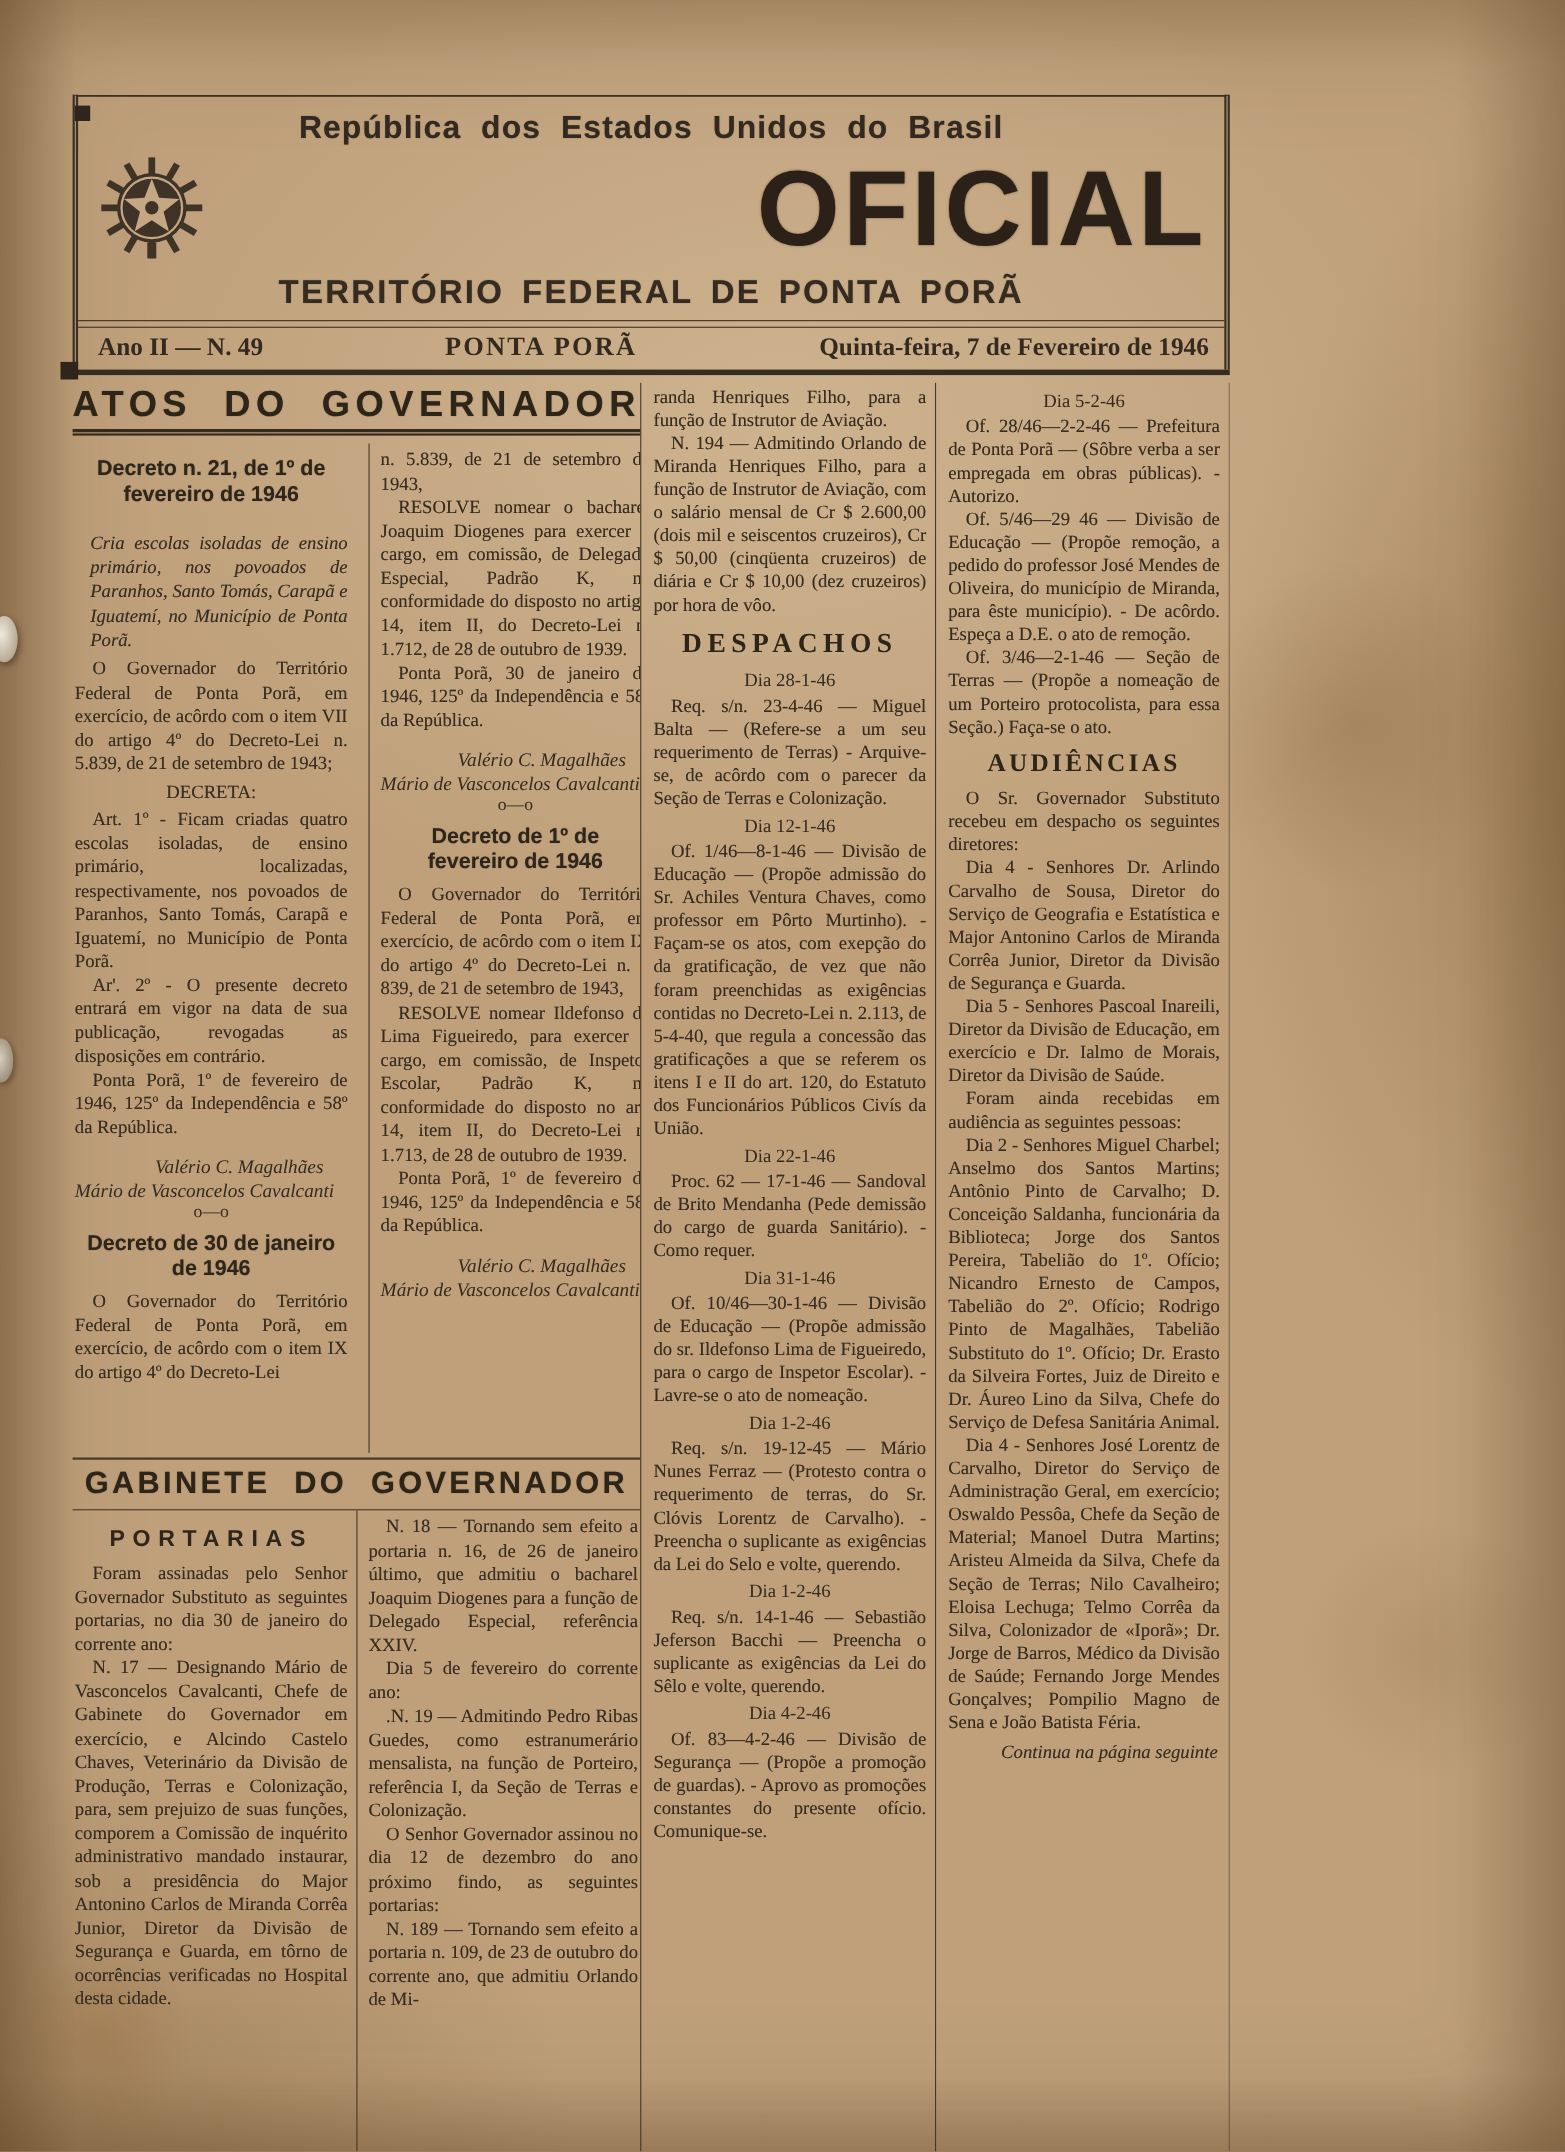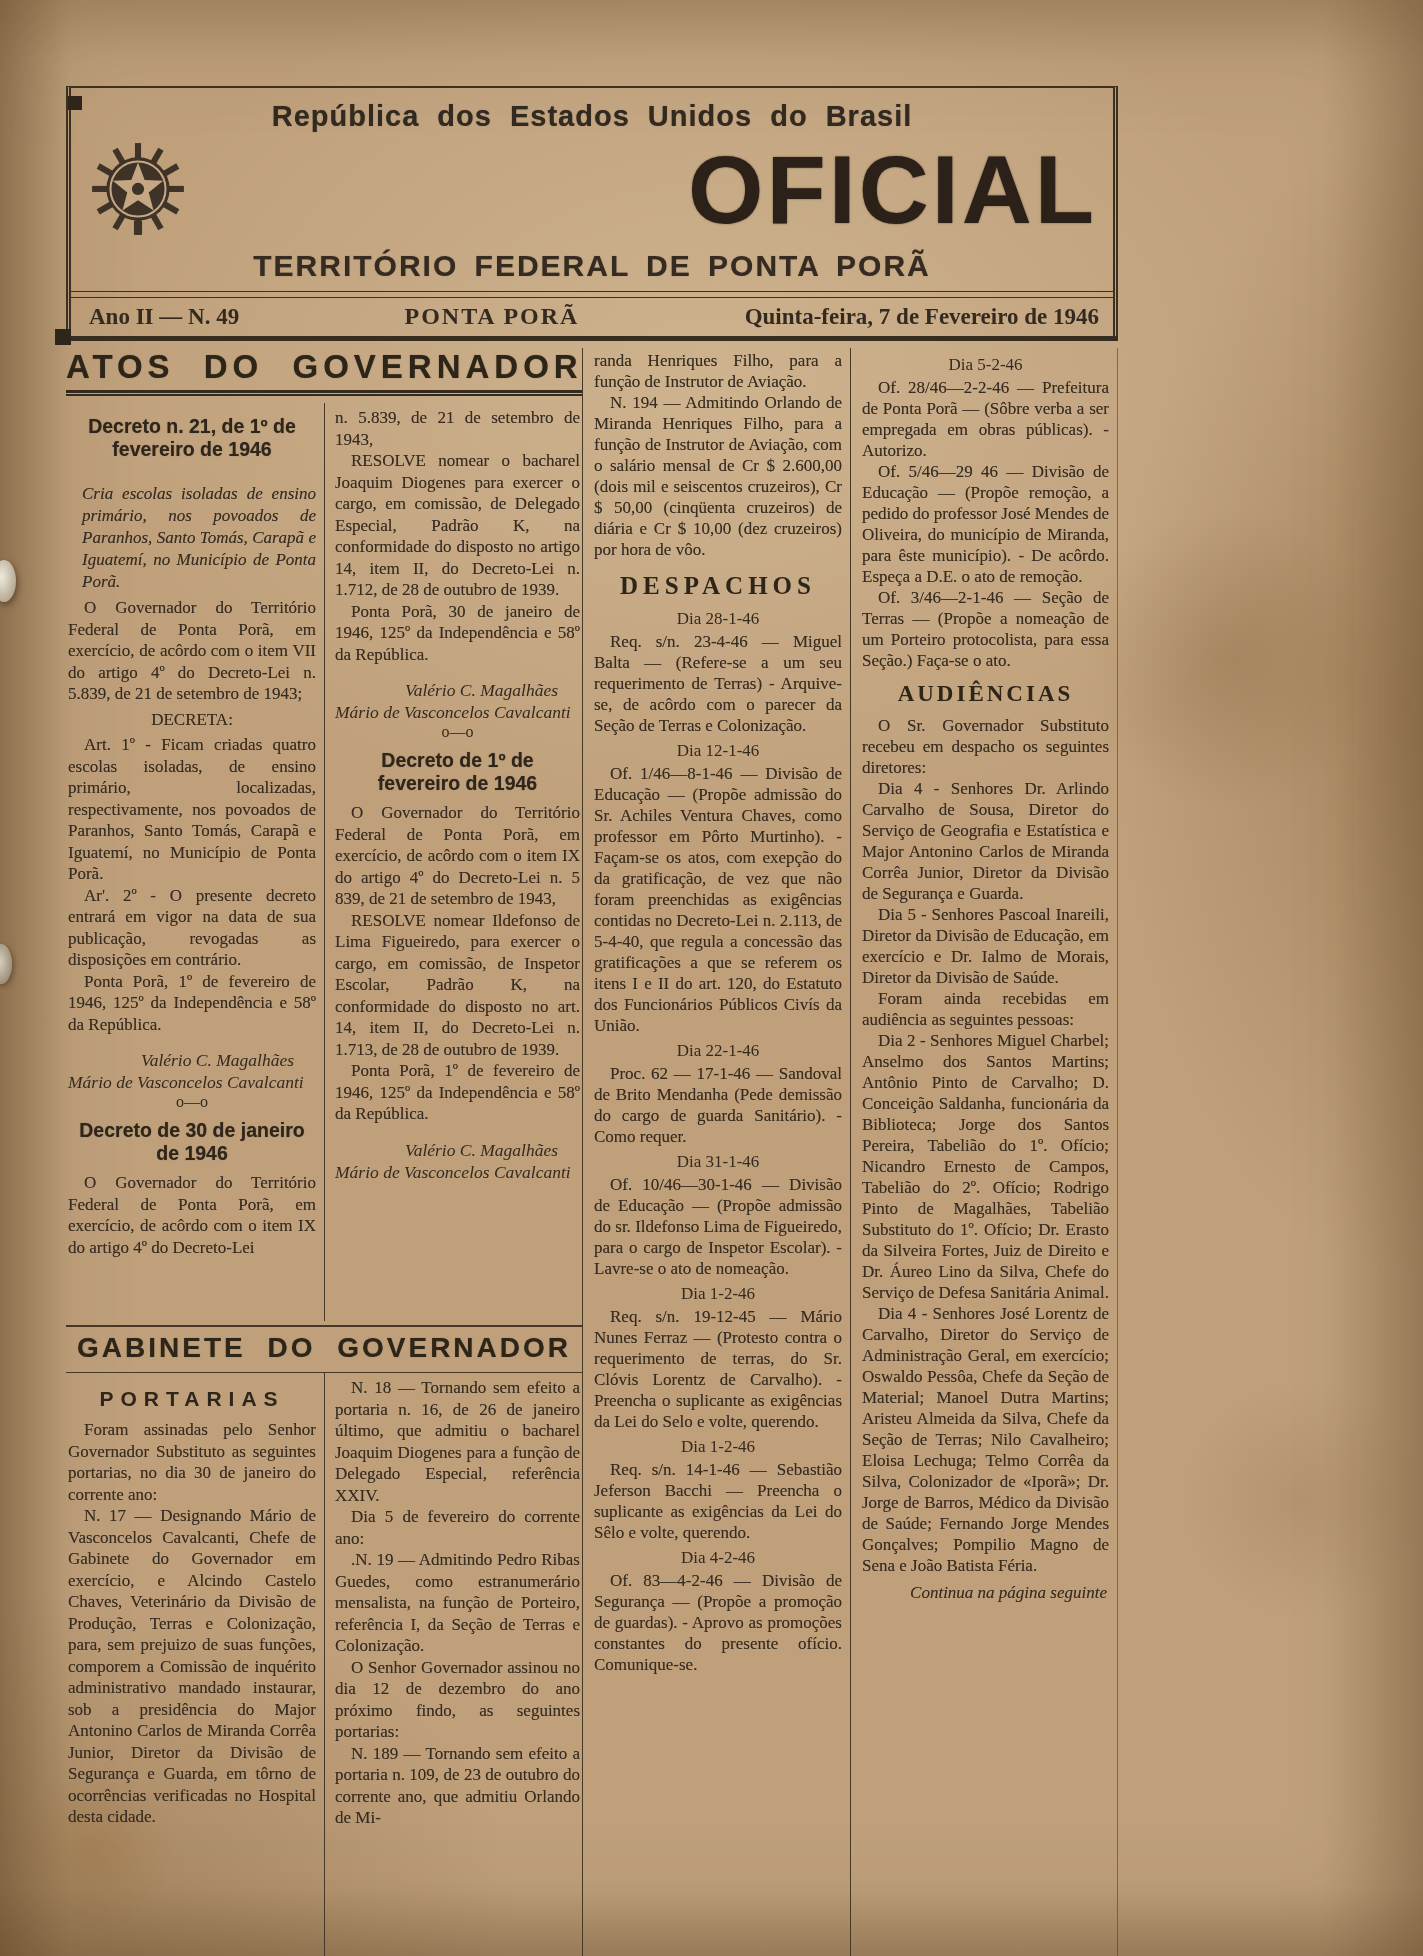"Decreto n. 21, de 1º" .two-col.atos { gap: none -> 11px }
